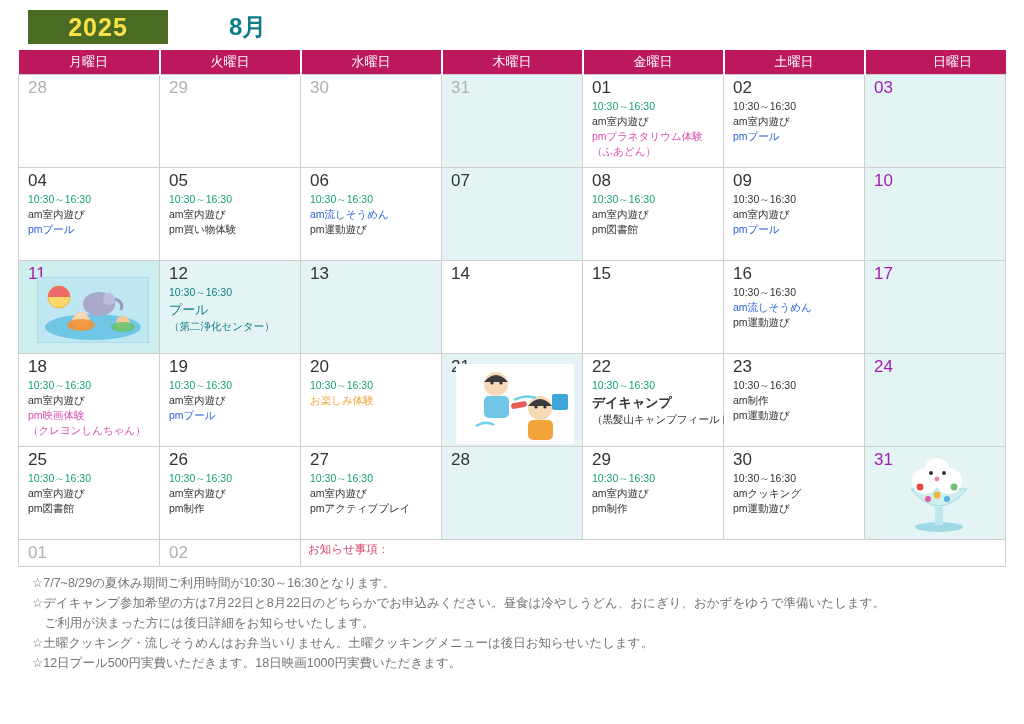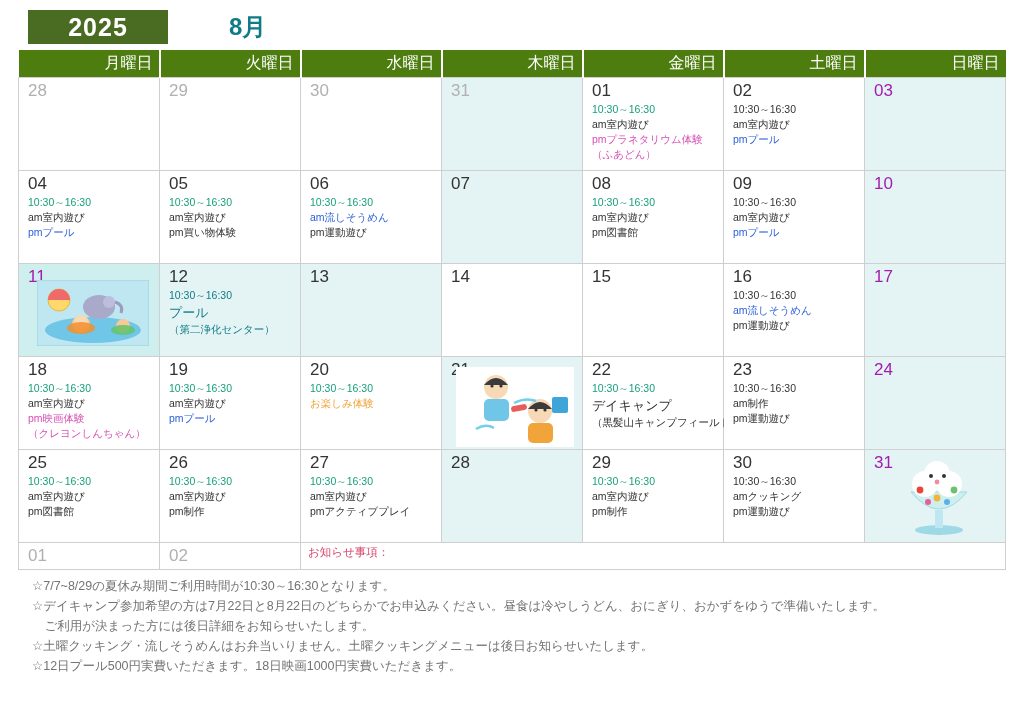"2025" .year-box { color: #ffffff -> #fde047 }
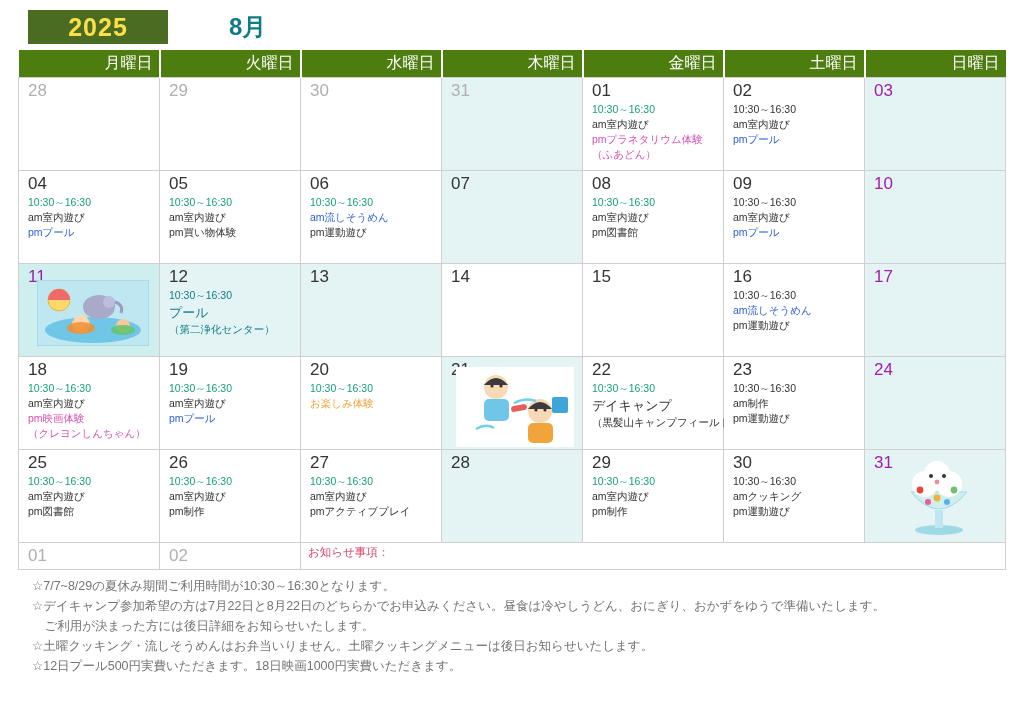"月曜日" table.cal th { background: #4d7c0f -> #be185d; font-size: 16px -> 13px; text-align: right -> center }
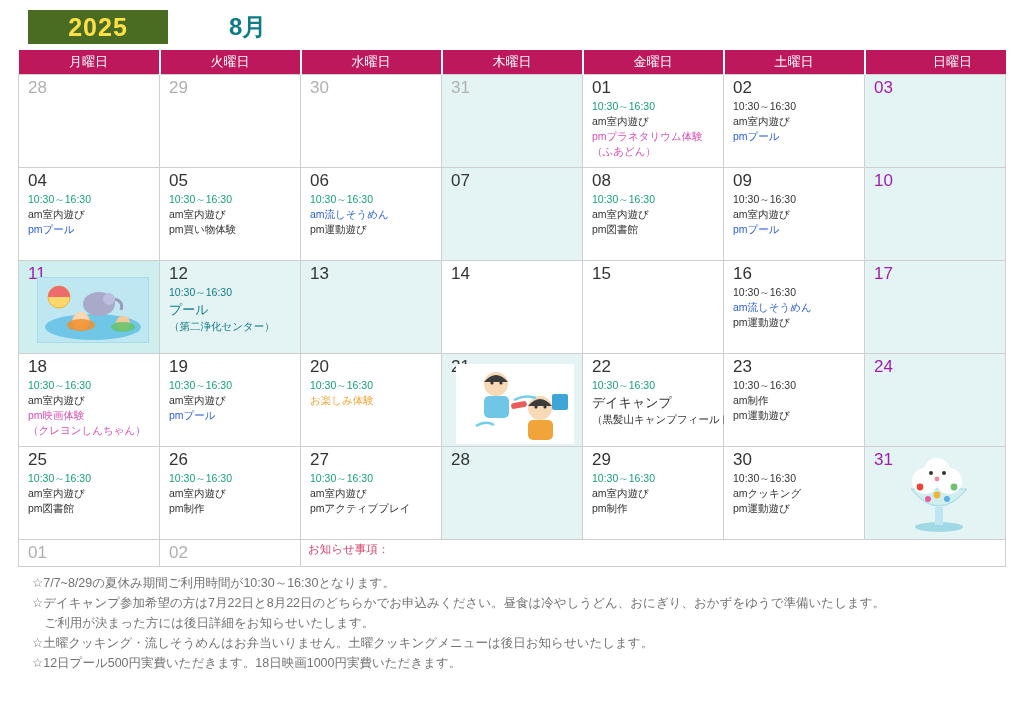"デイキャンプ" div.ev { font-weight: none -> bold }
